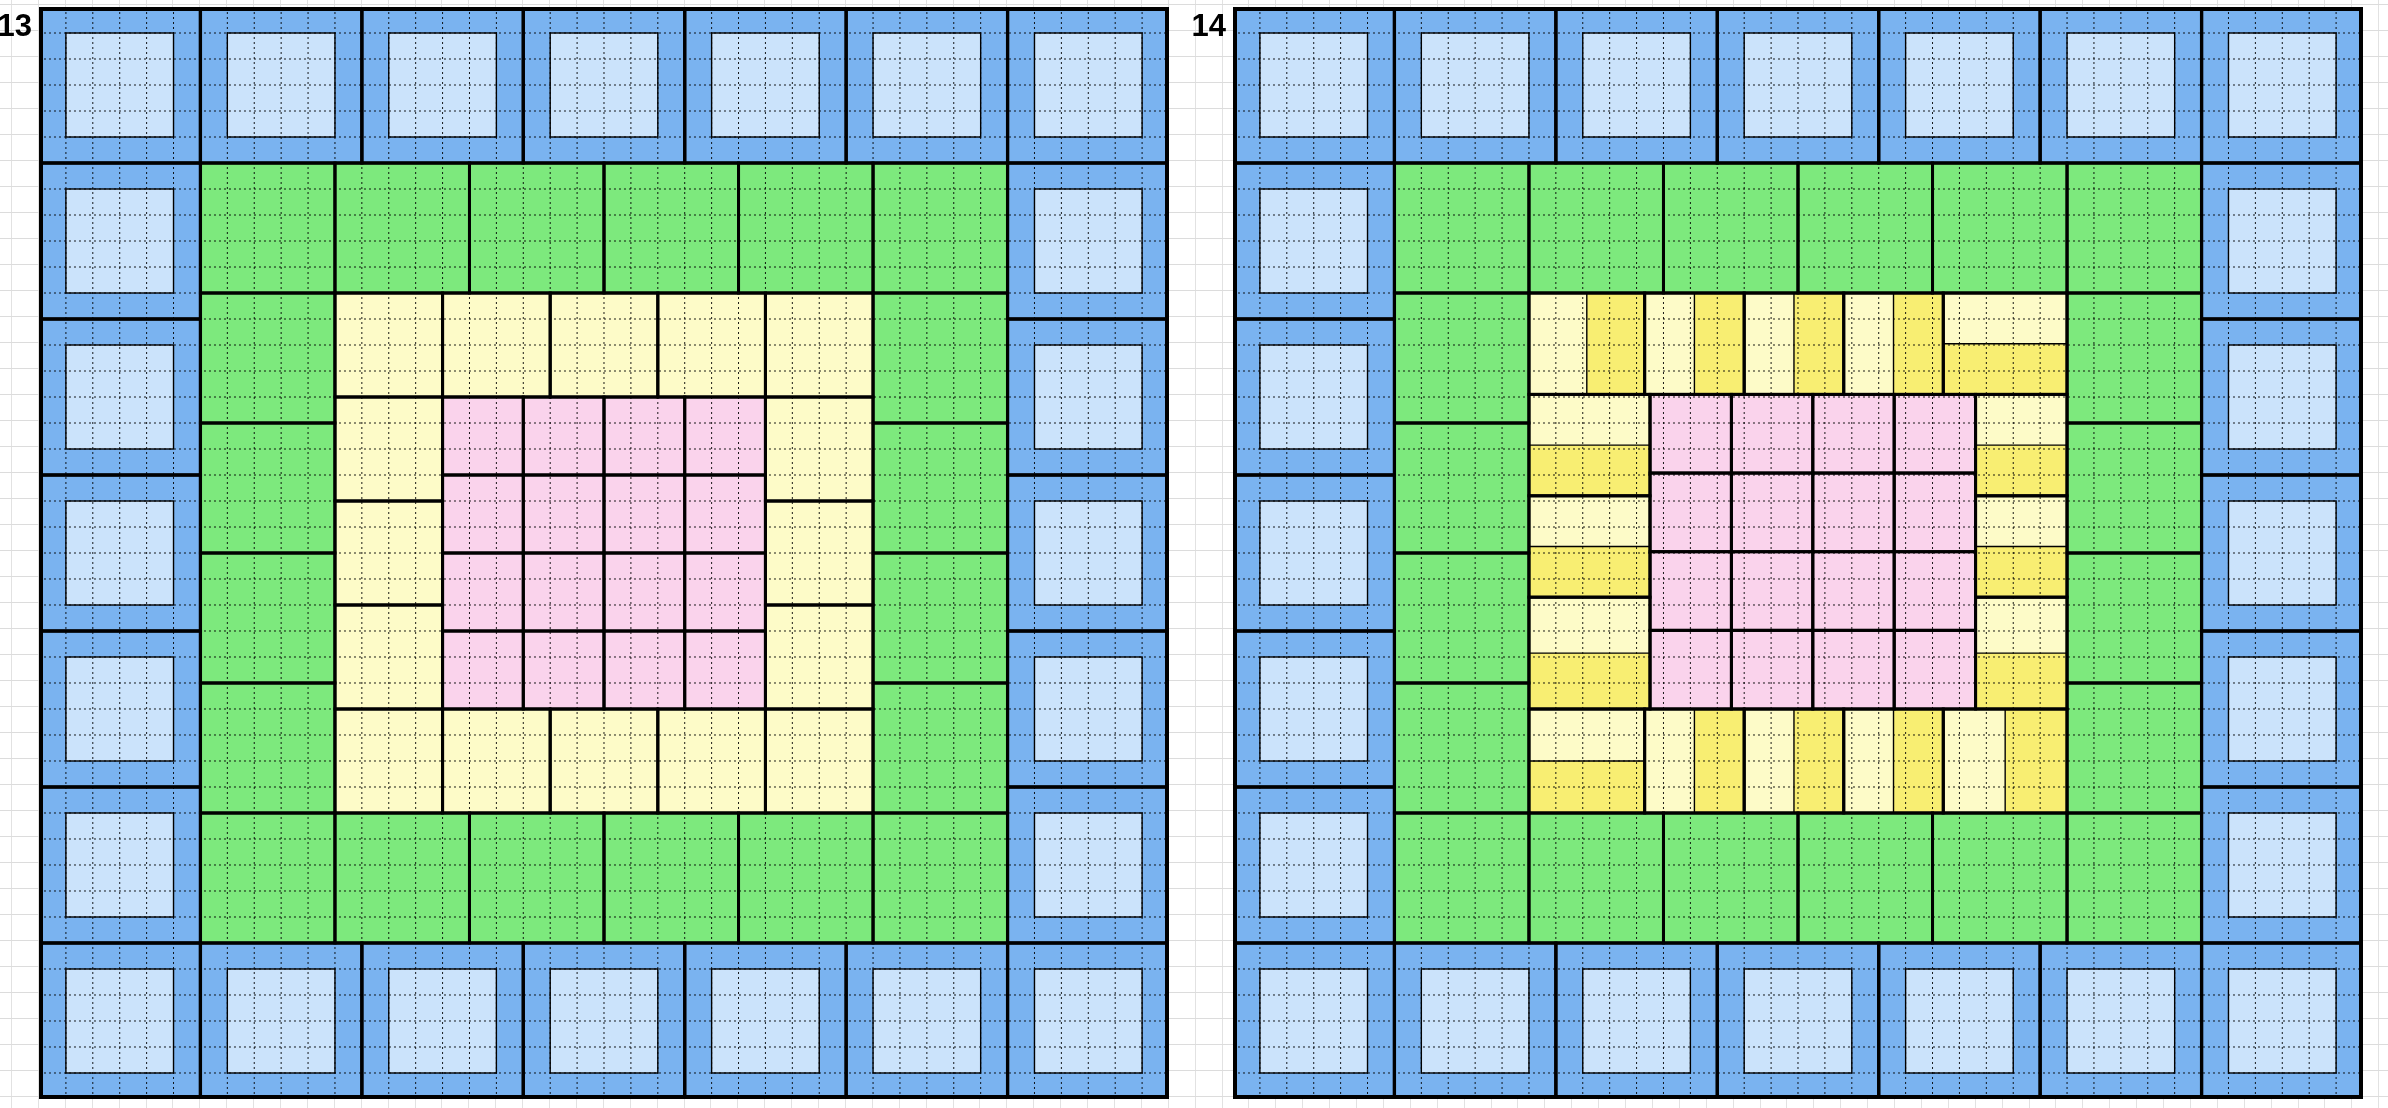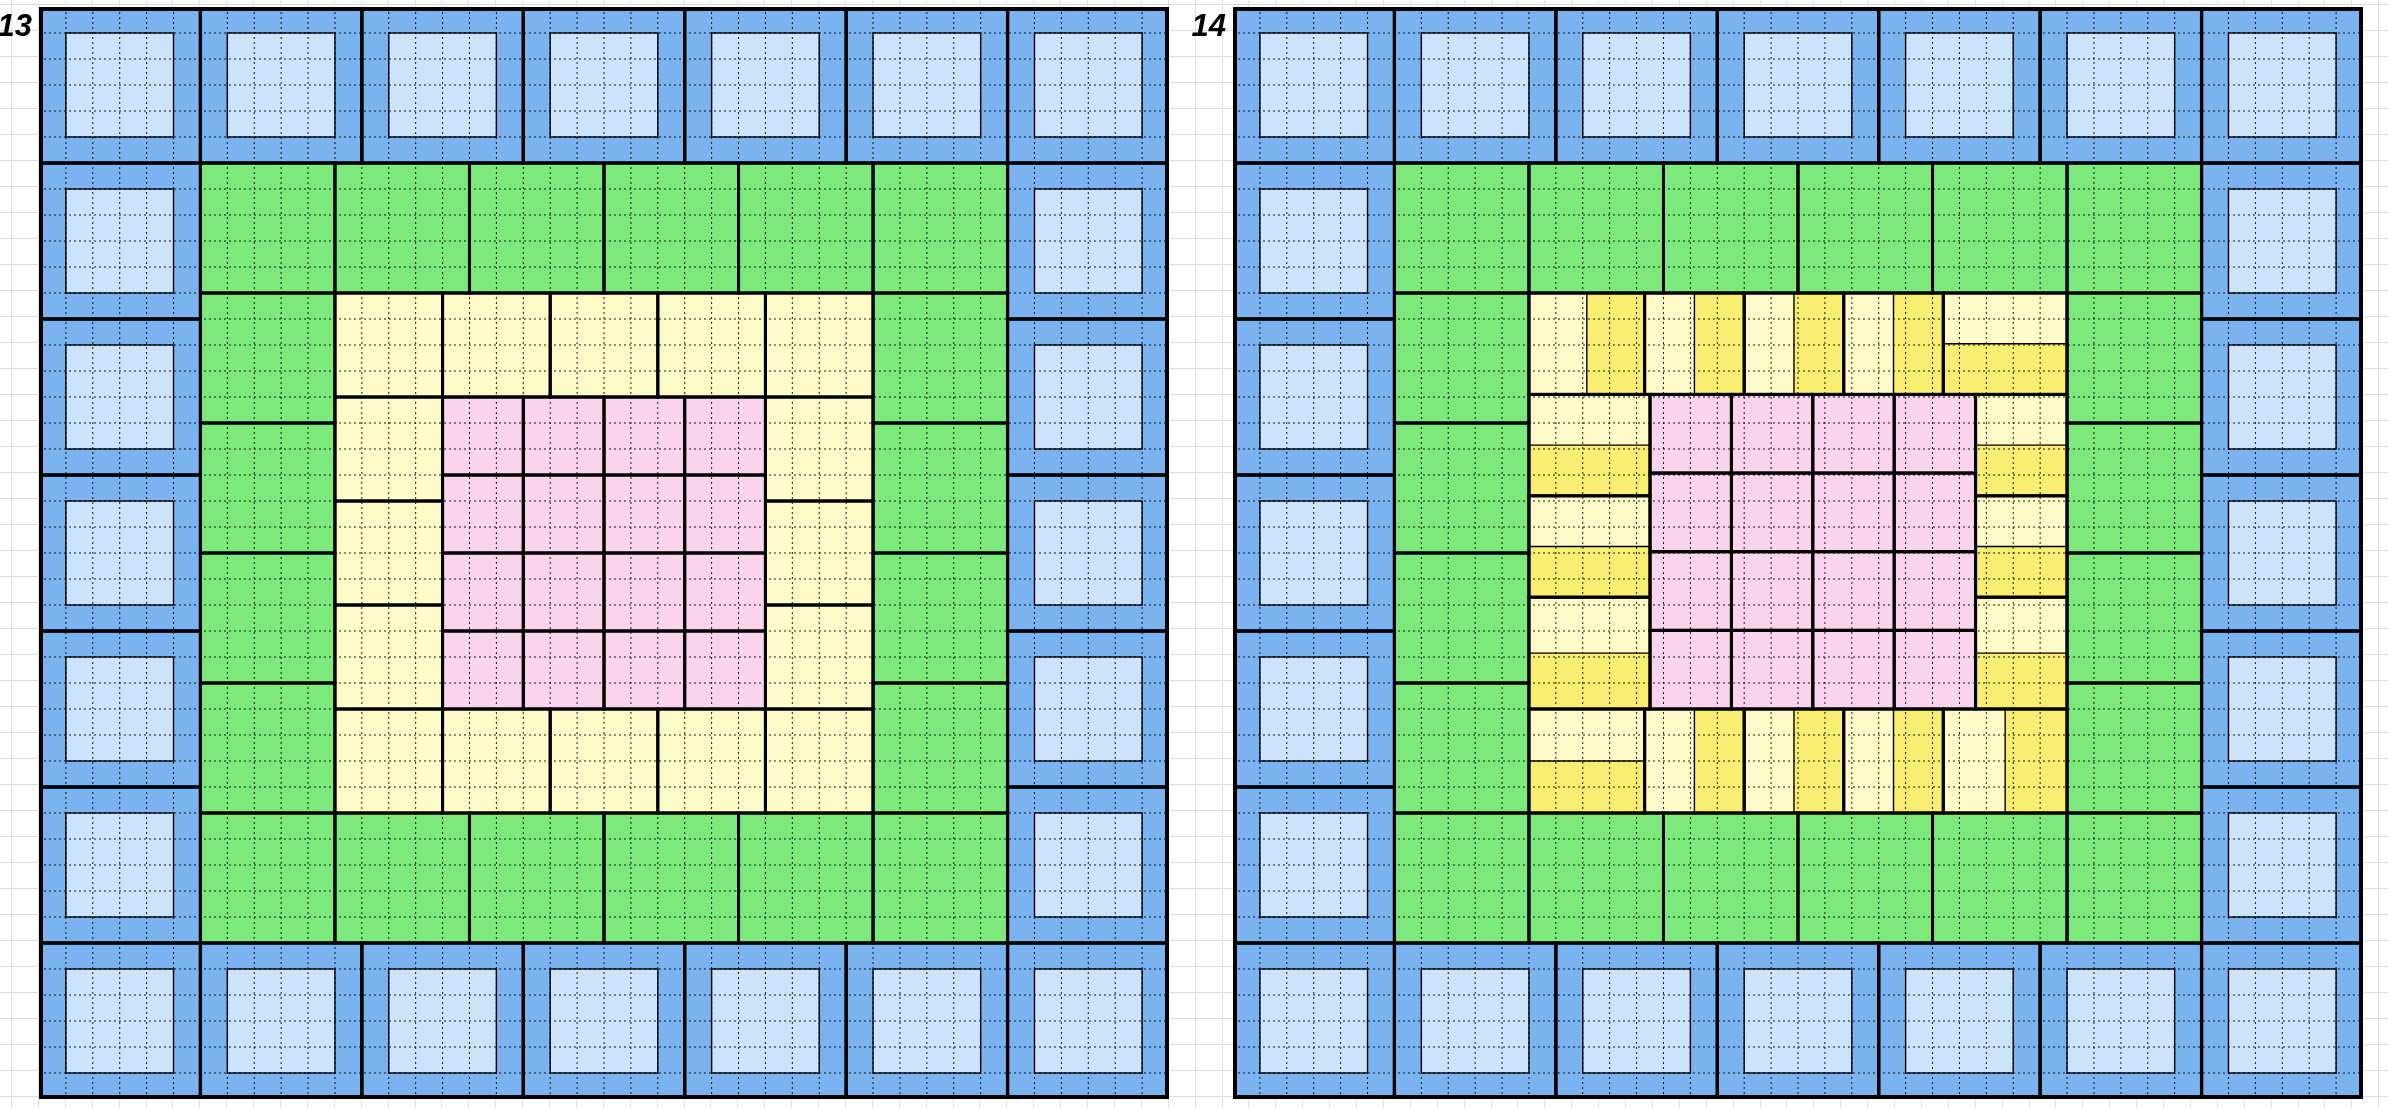"13" #canvas { font-style: italic -> none }
